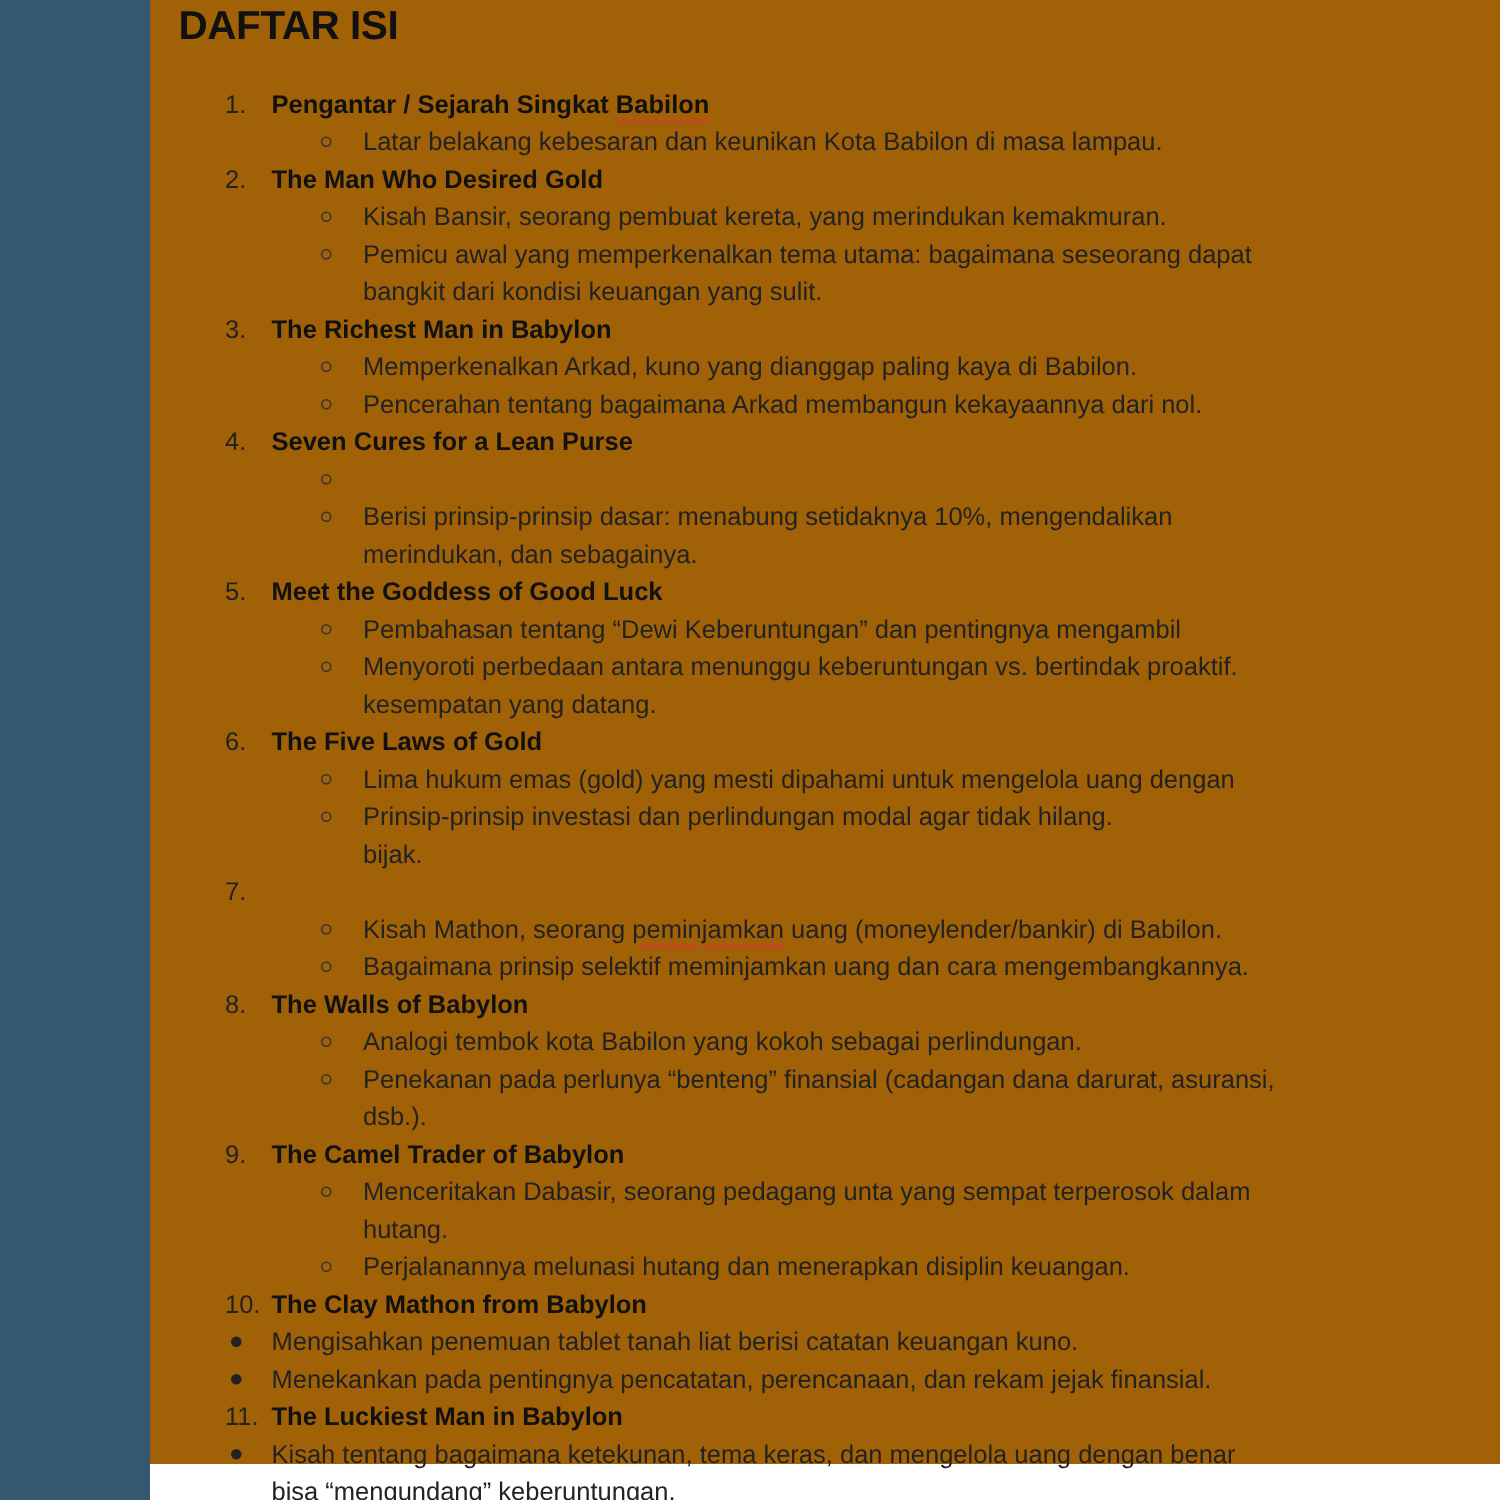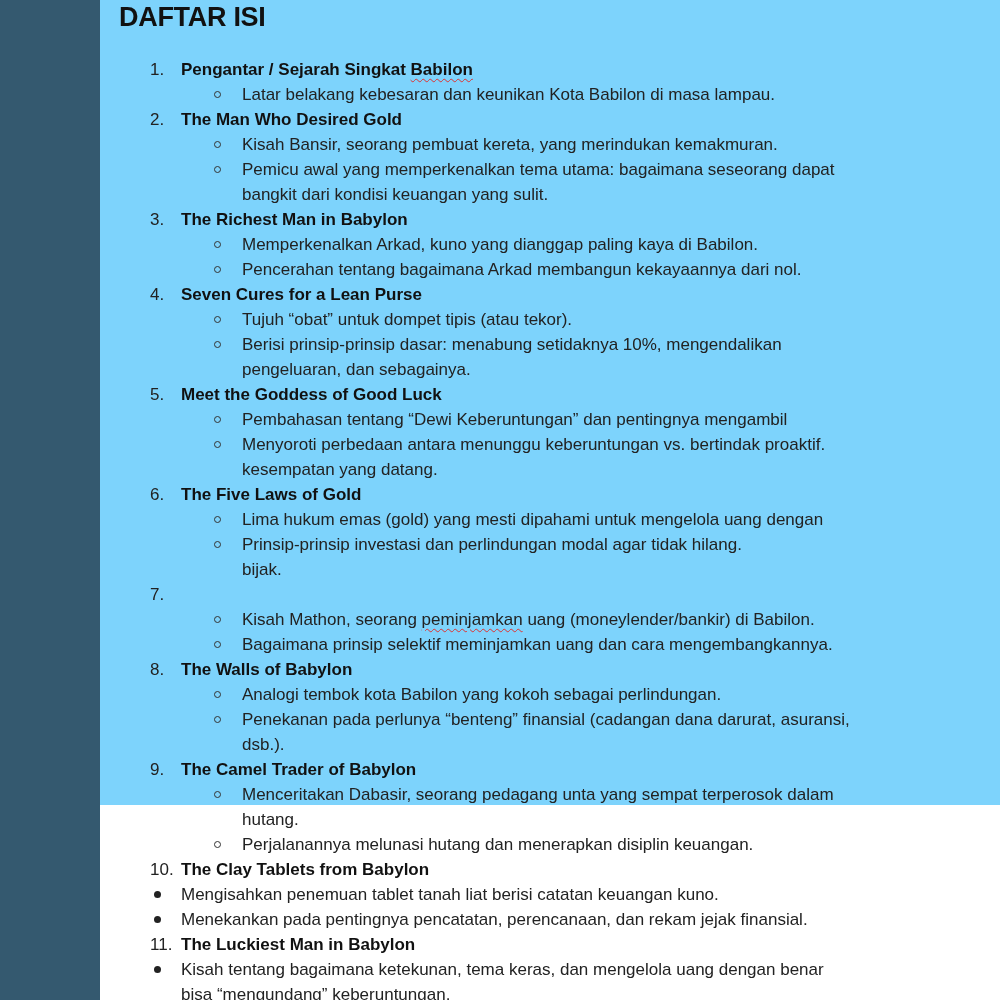"DAFTAR ISI" .page { background: #7dd3fc -> #a16207; height: 805px -> 976px }
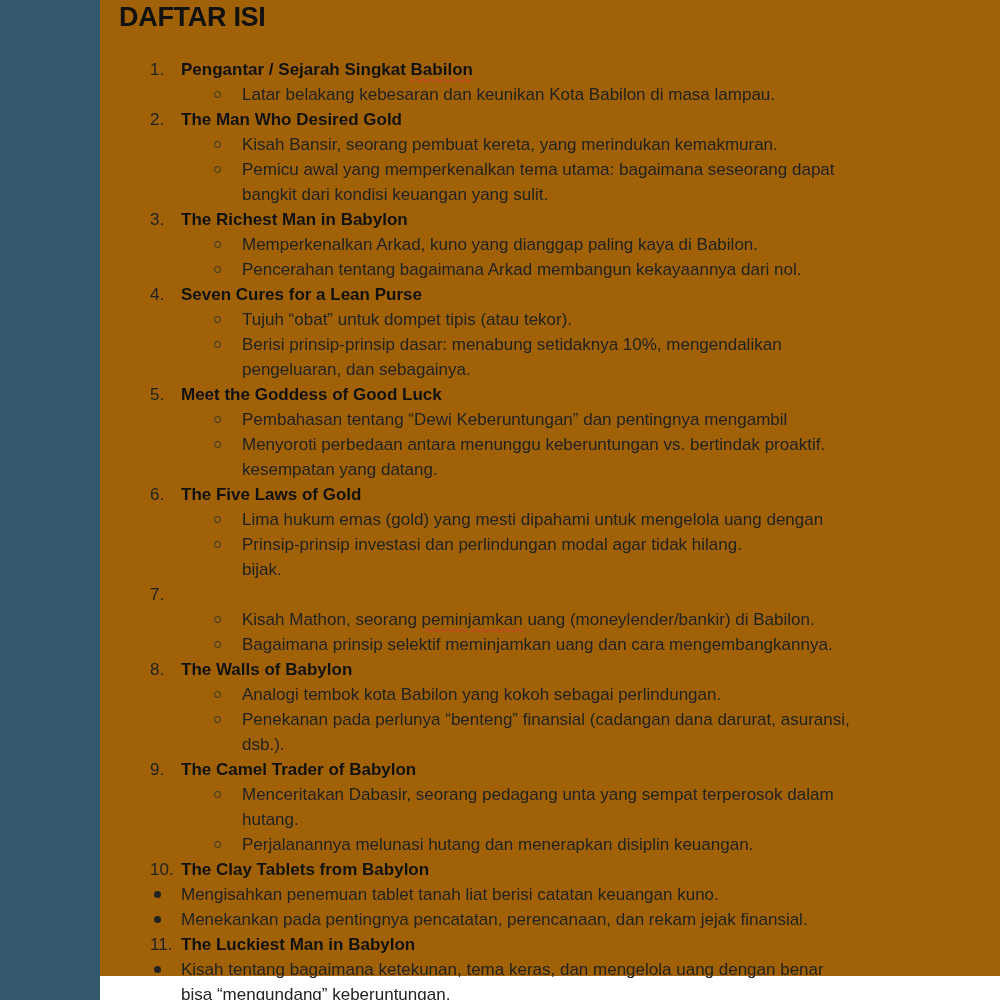"Tujuh “obat” untuk dompet tipis" span.sub { html: <span>Tujuh “obat” untuk dompet tipis (atau tekor).</span> -> none }
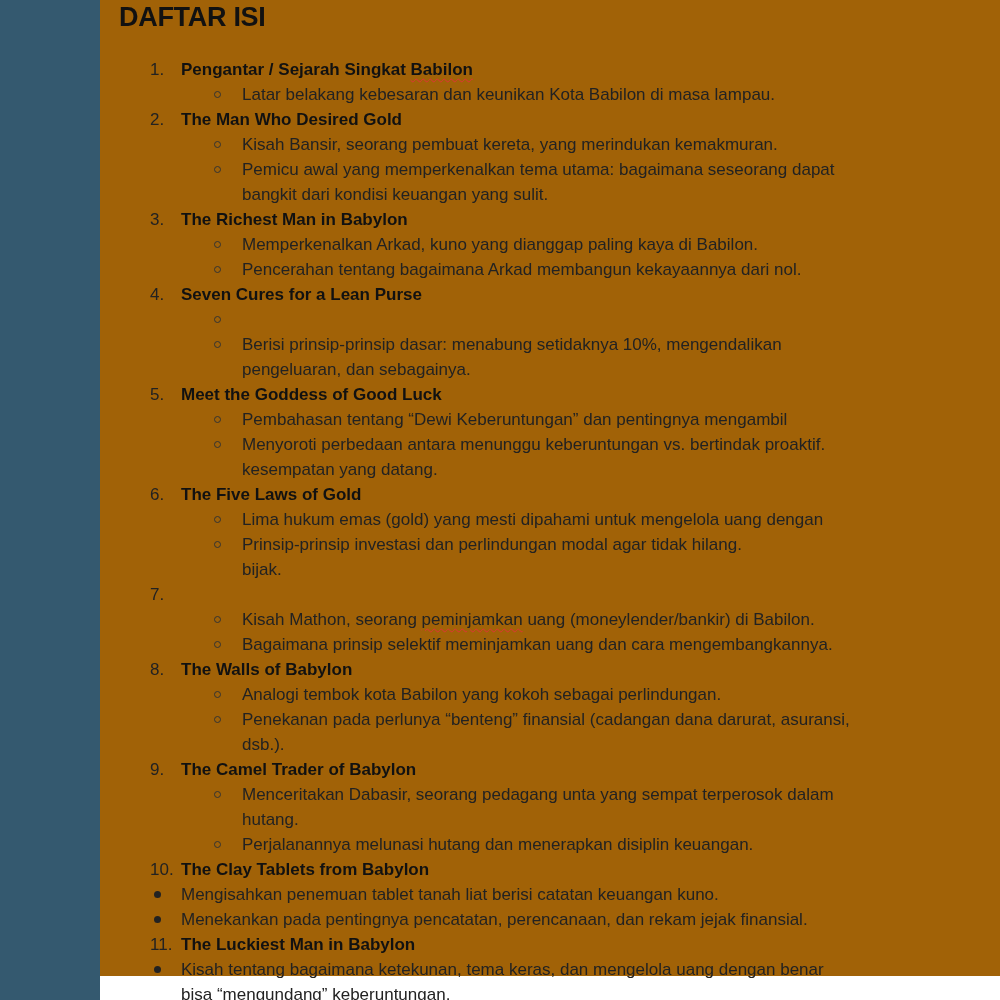"pengeluaran, dan sebagainya." span.sub { text: pengeluaran -> merindukan }
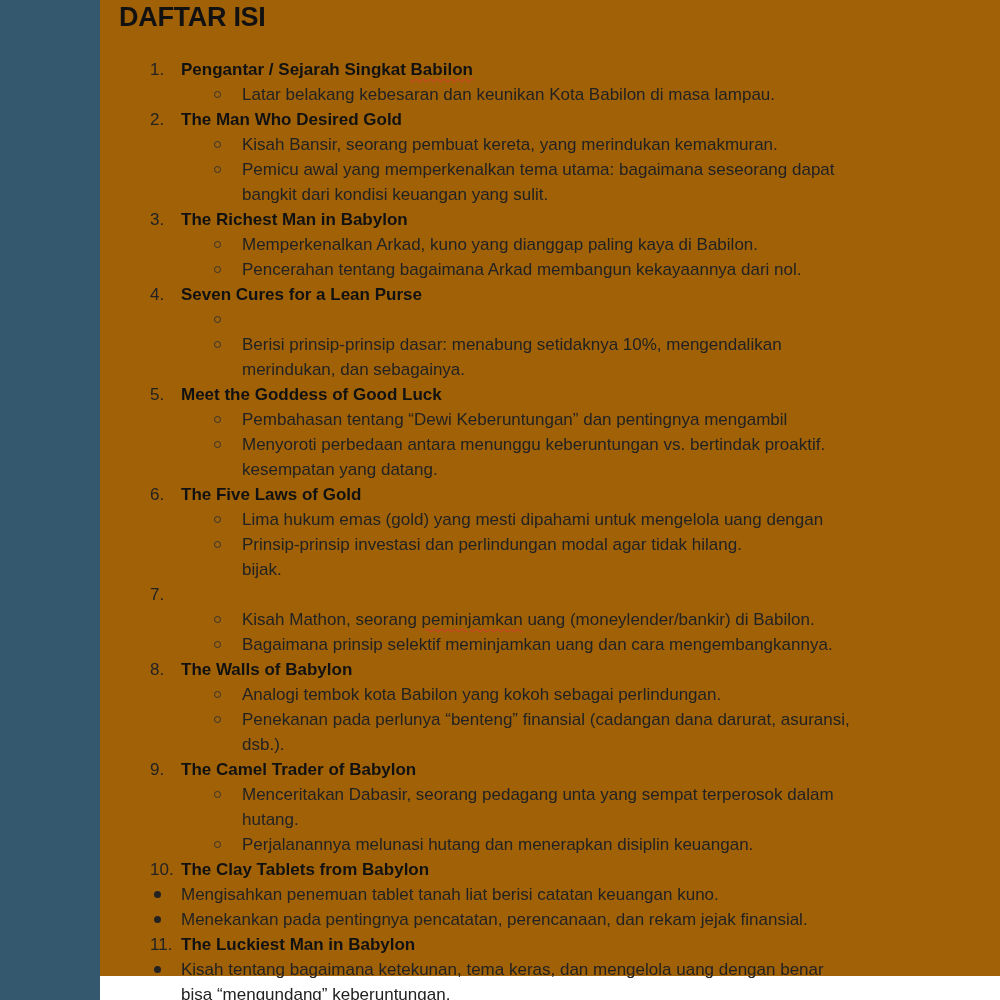"The Clay Tablets from Babylon" span.head { text: Tablets -> Mathon }
